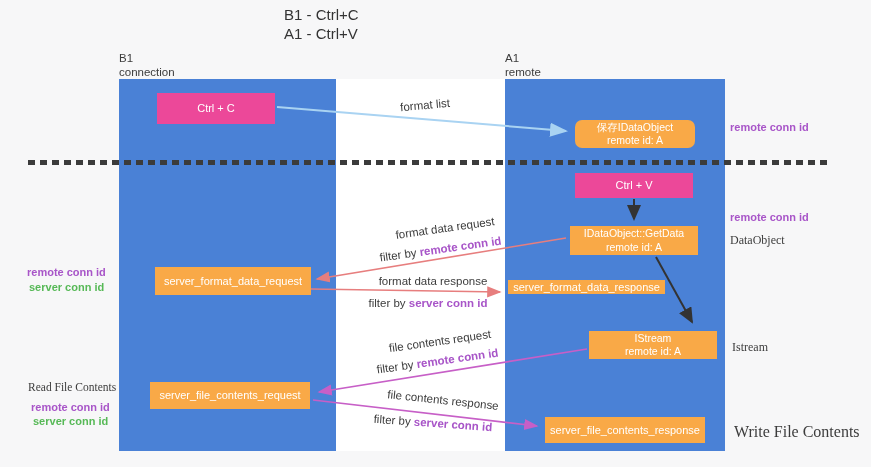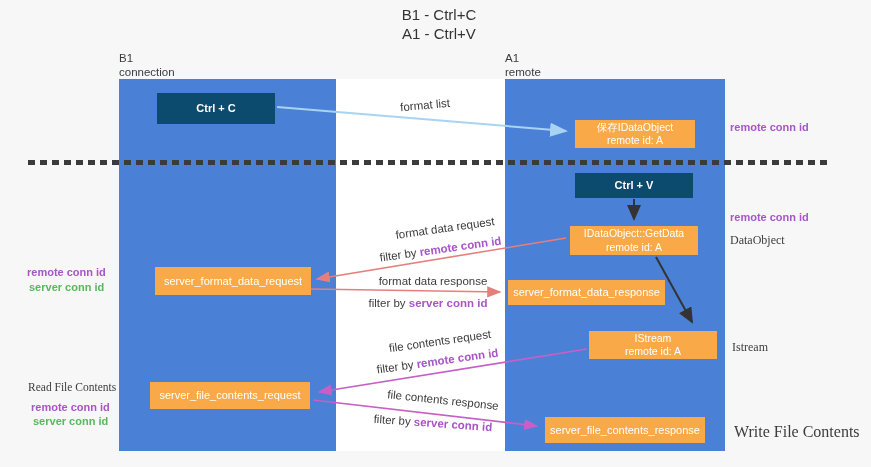"B1 - Ctrl+C" .title { left: 304px -> 284px; text-align: center -> none }
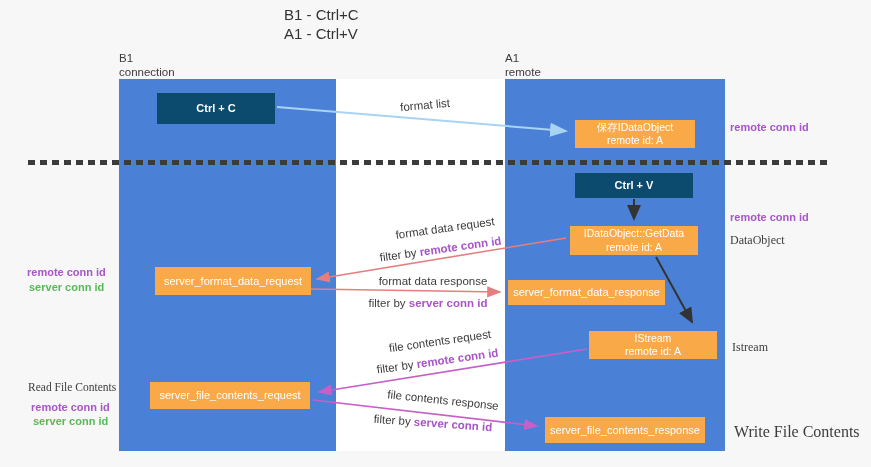"Ctrl + C" .node.green { background: #0c4a6e -> #ec4899; font-weight: bold -> none }
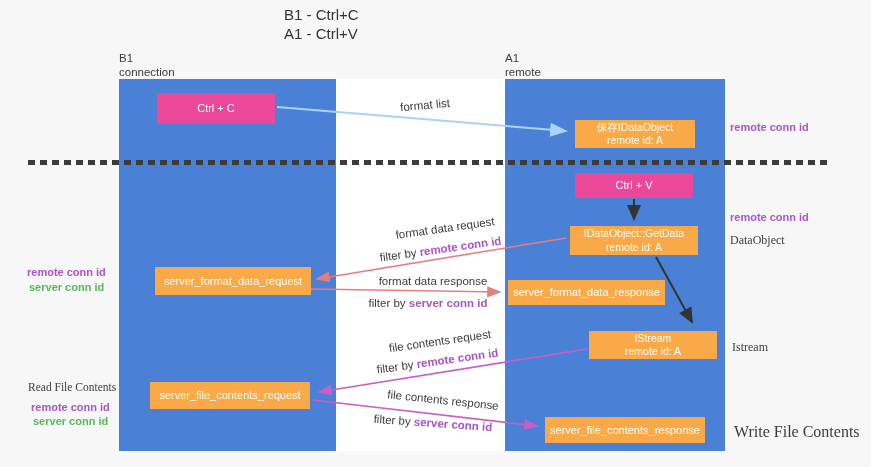"保存IDataObject" div.node { border-radius: none -> 7px }
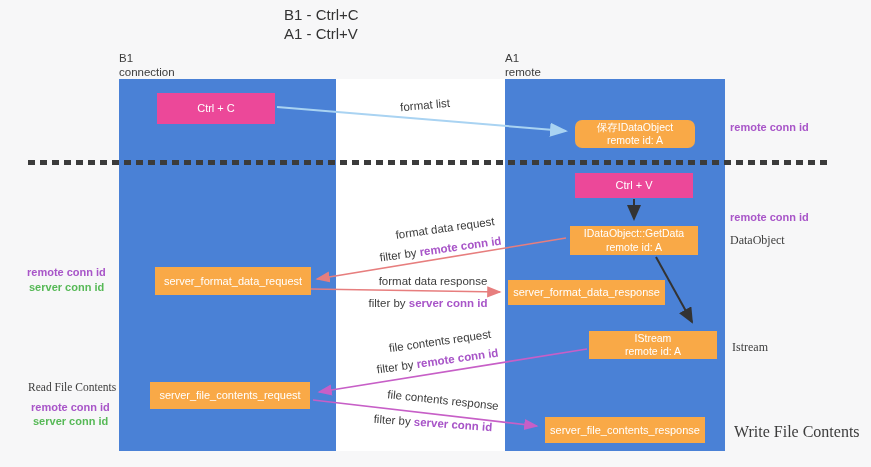"server_format_data_response" div.node { height: 25px -> 14px }
